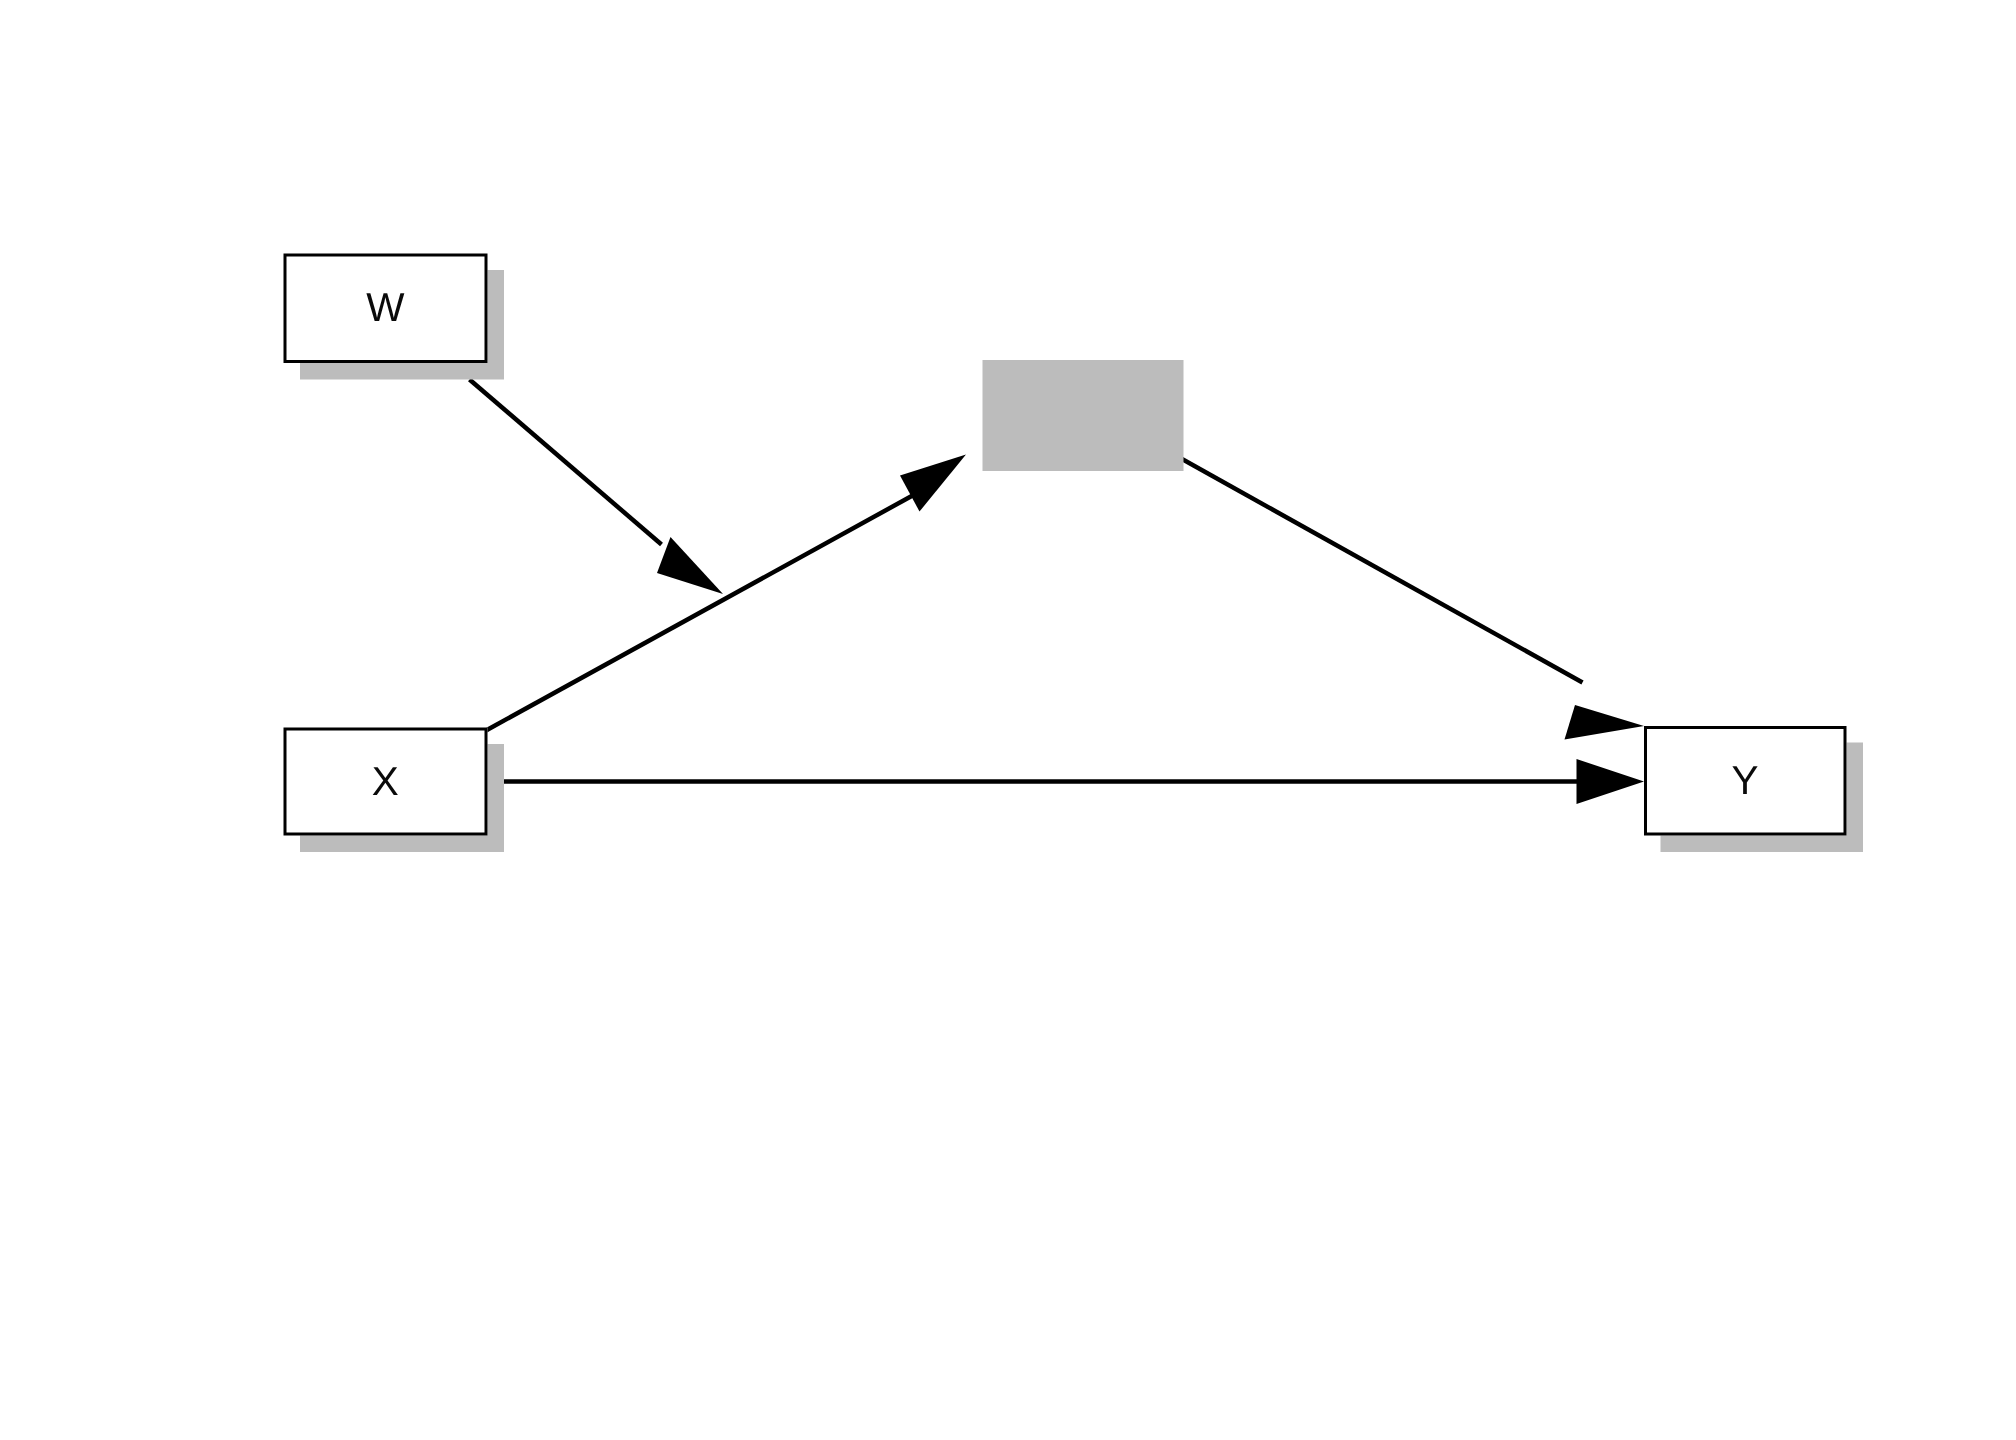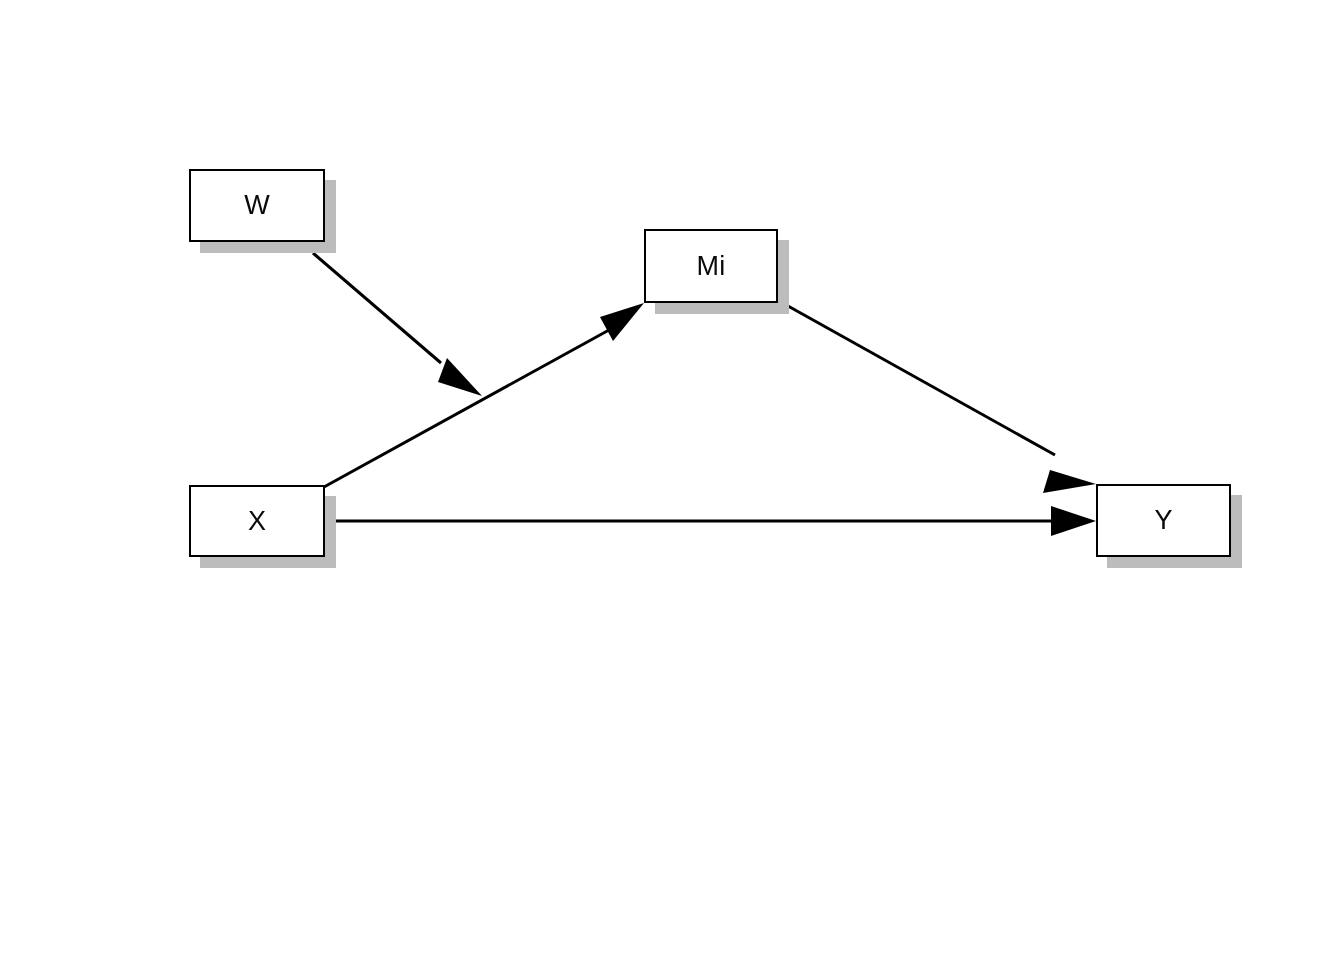"Mi" div.node { html: <div> <span>Mi</span> </div> -> none }
